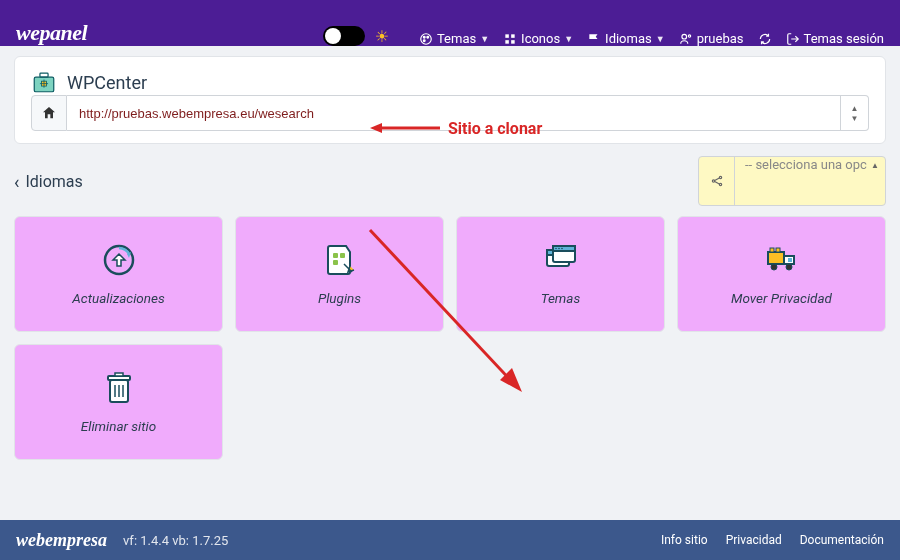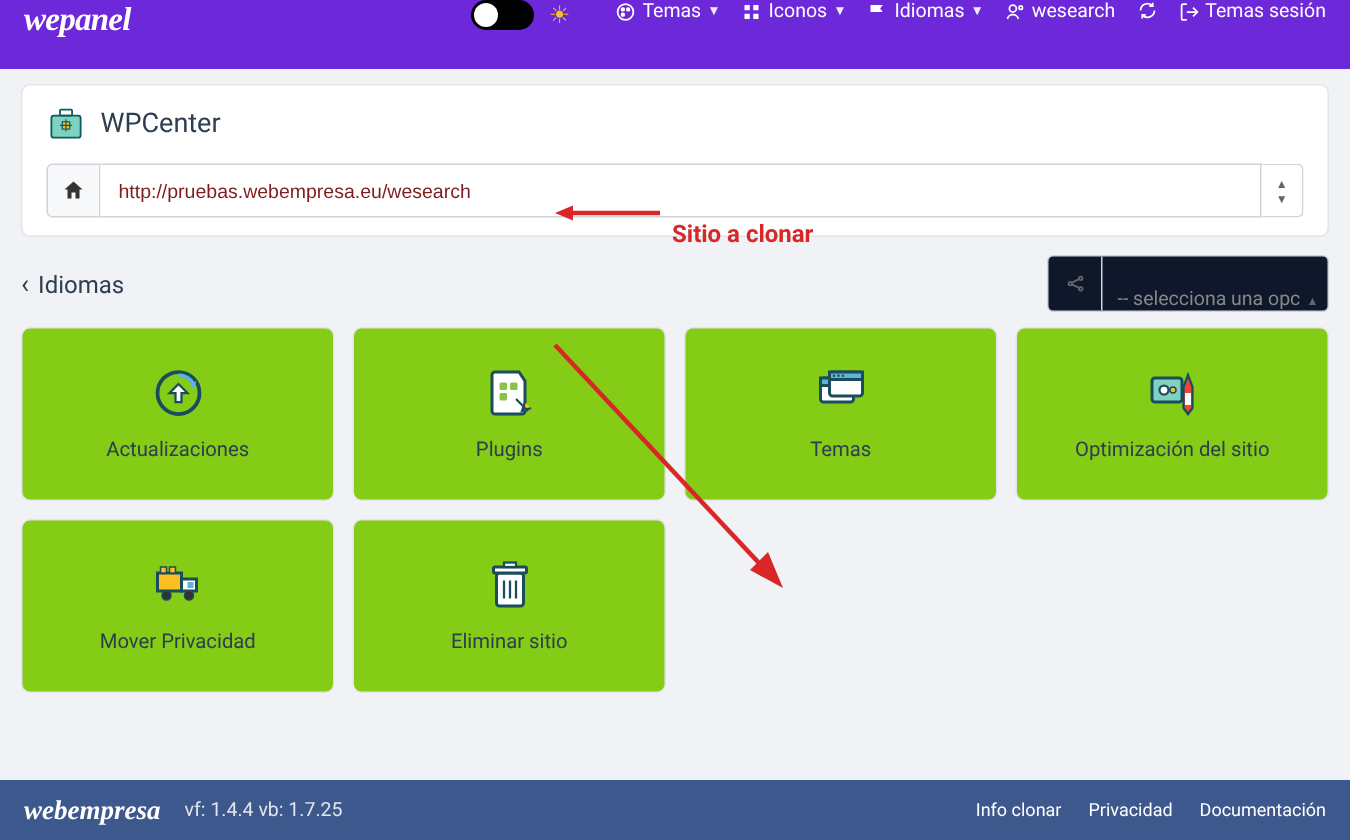"wepanel" .topbar { align-items: flex-start -> flex-end; background: #6d28d9 -> #4c1d95 }
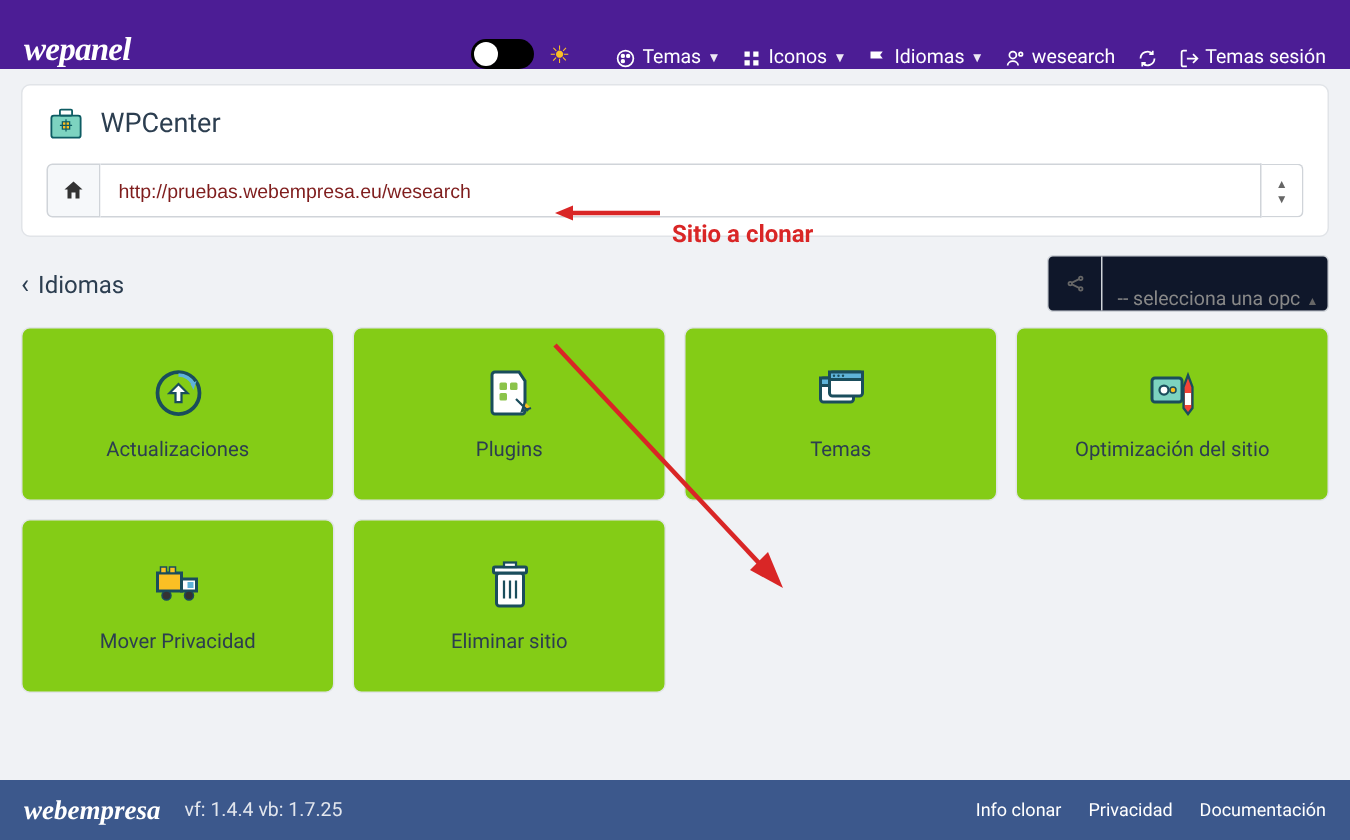"wesearch" span { text: wesearch -> pruebas }
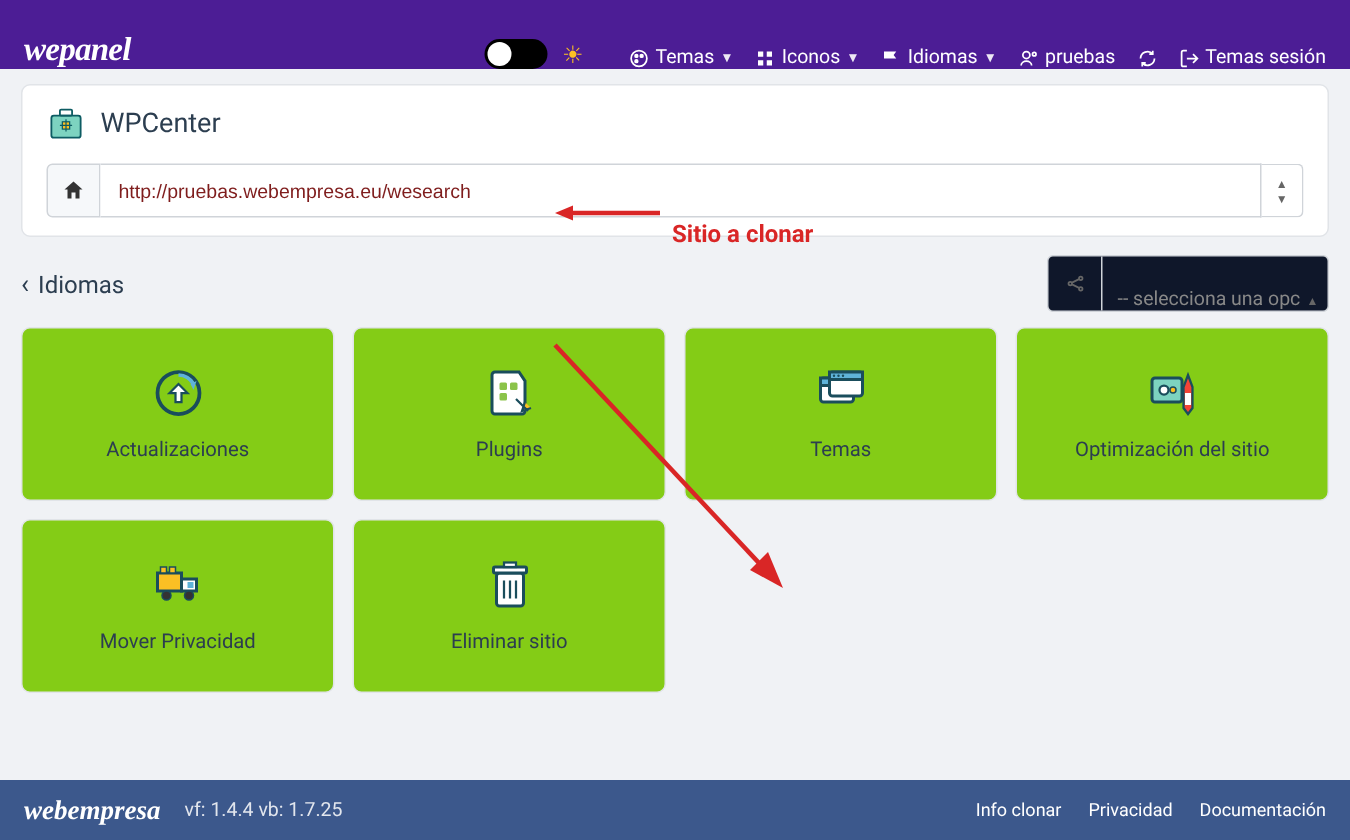"WPCenter" .panel-header { margin-bottom: 14px -> none }
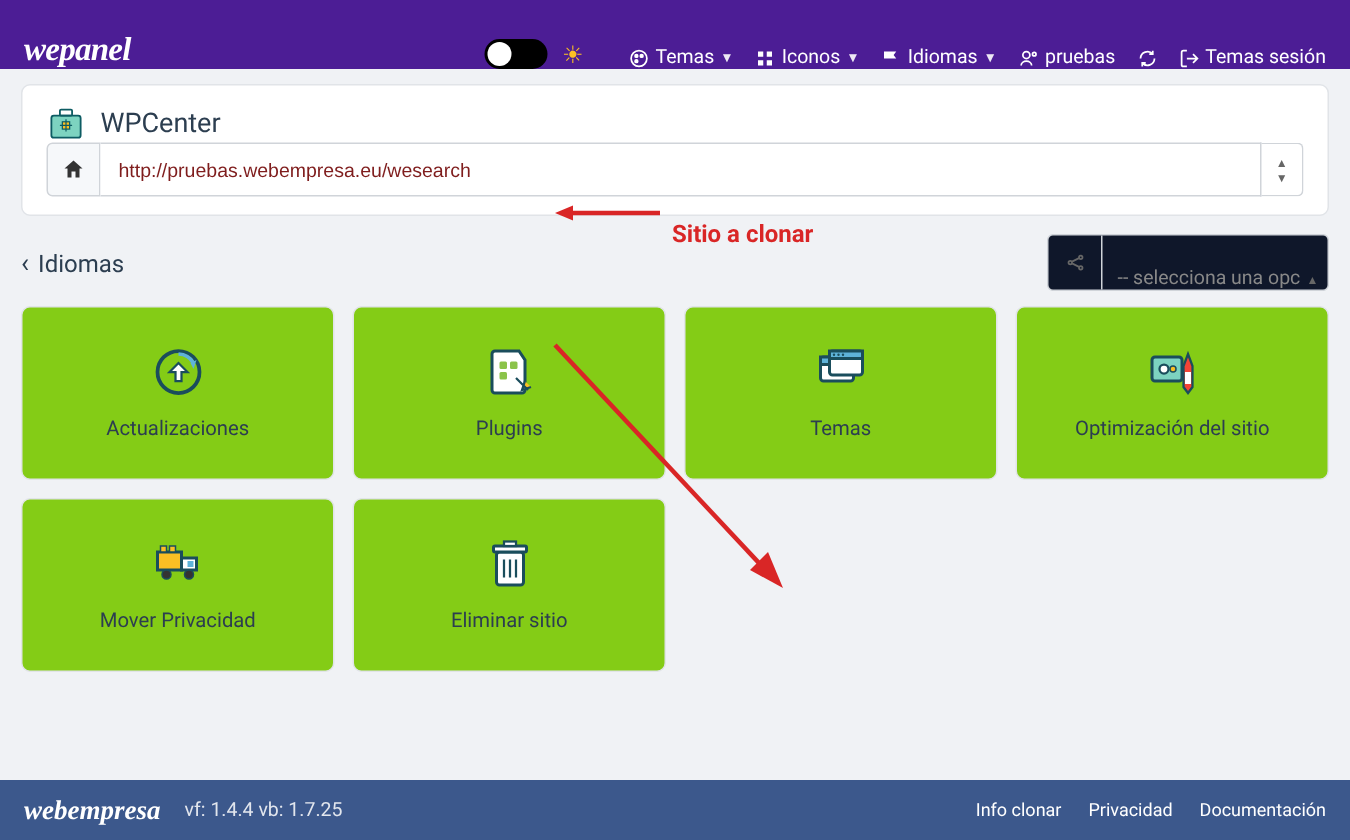"Sitio a clonar" .annotation1 .text { margin-top: 28px -> none }
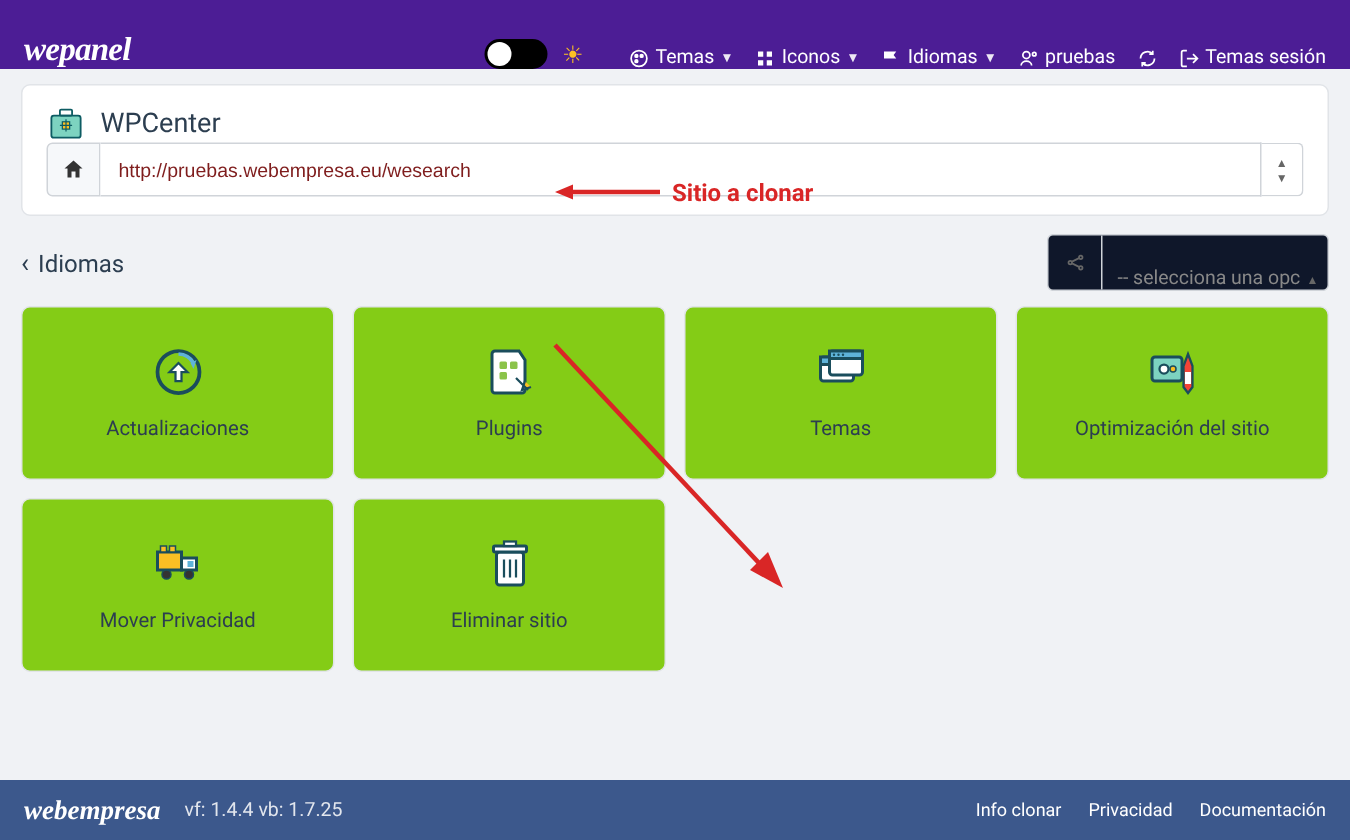"-- selecciona una opc" .select-box { align-items: flex-end -> flex-start; background: #0f172a -> #fef9c3; height: 38px -> 50px }
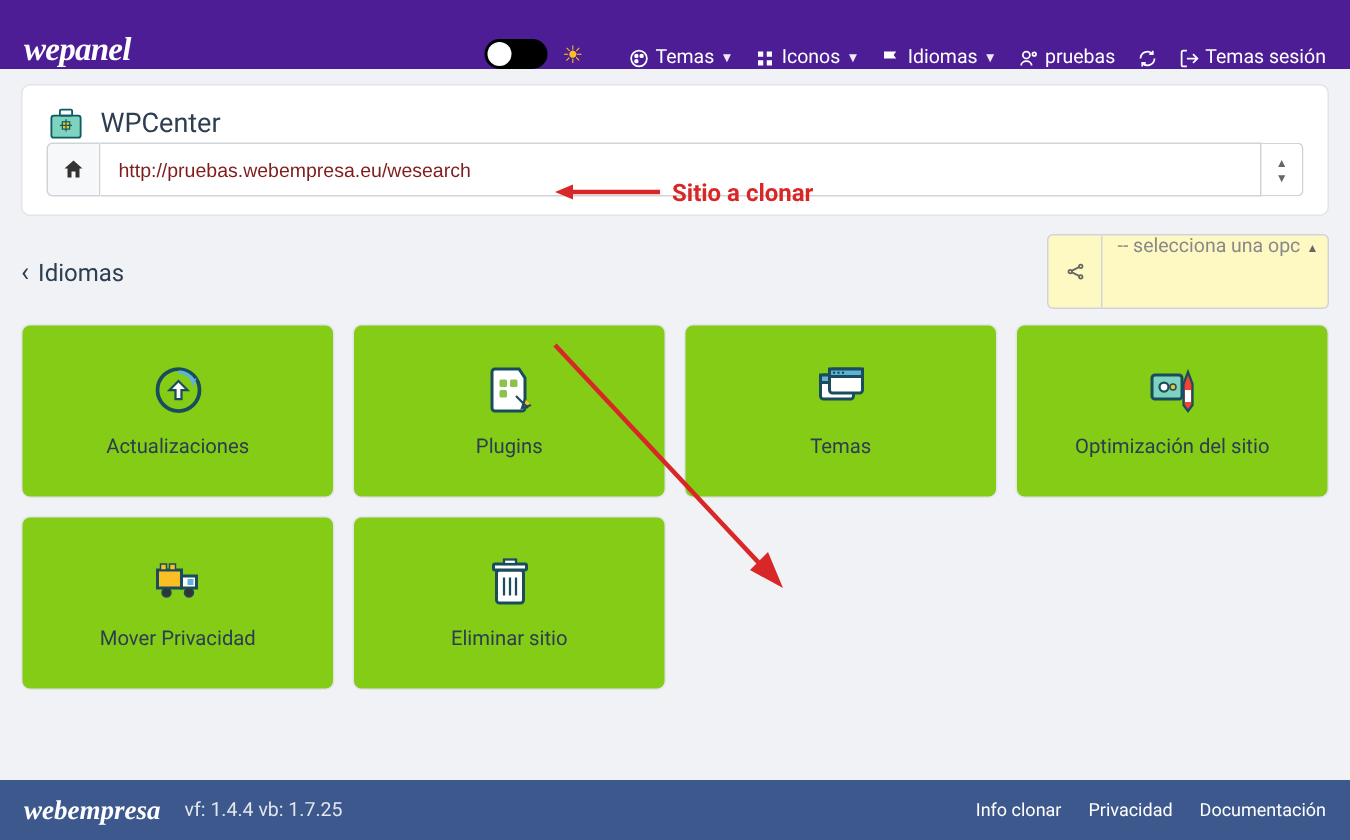"Actualizaciones" .card { background: #84cc16 -> #f0abfc; font-style: none -> italic }
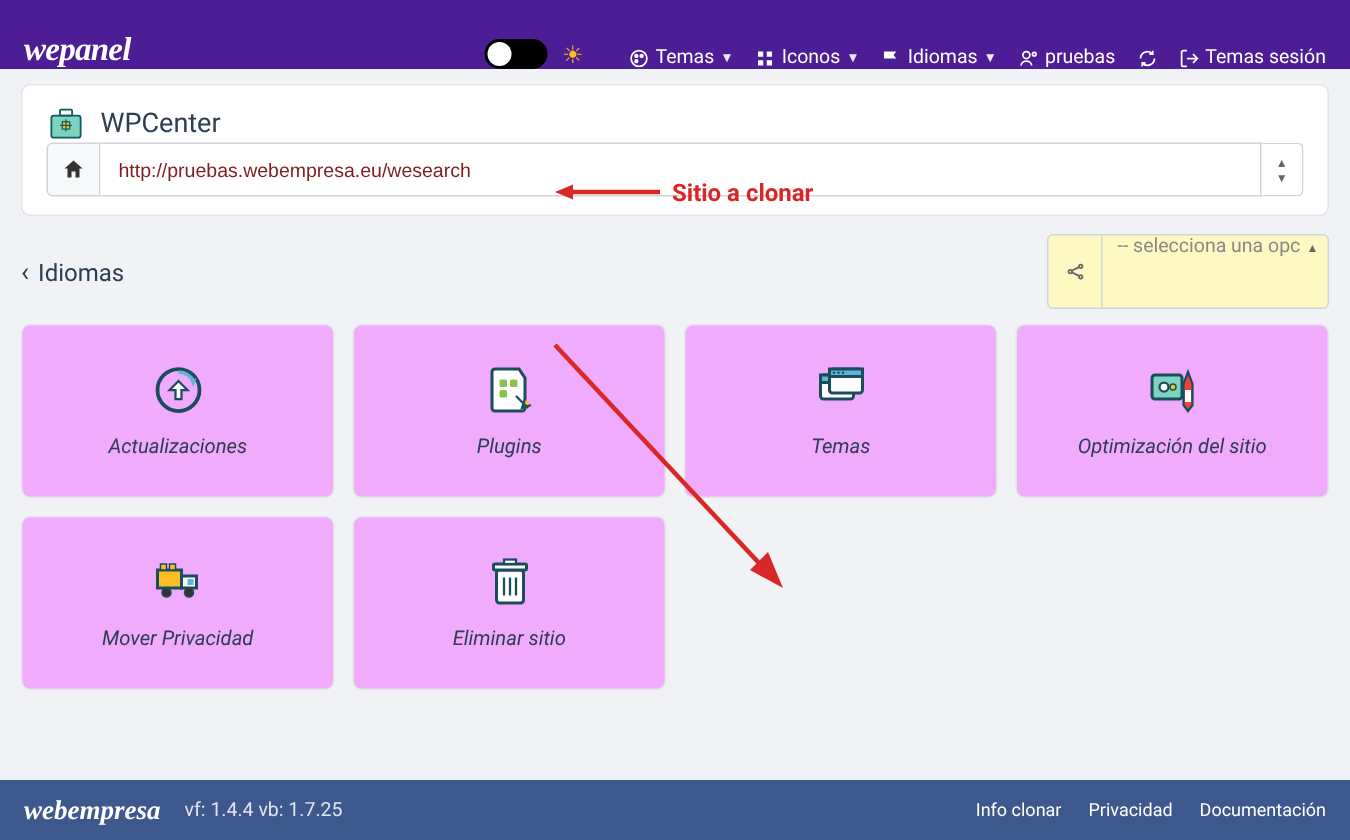"Optimización del sitio" div.card { html: <div> <div> <svg> <rect></rect> <circle></circle> <circle></circle> <path></path> <rect></rect> </svg> </div> <div>Optimización del sitio</div> </div> -> none }
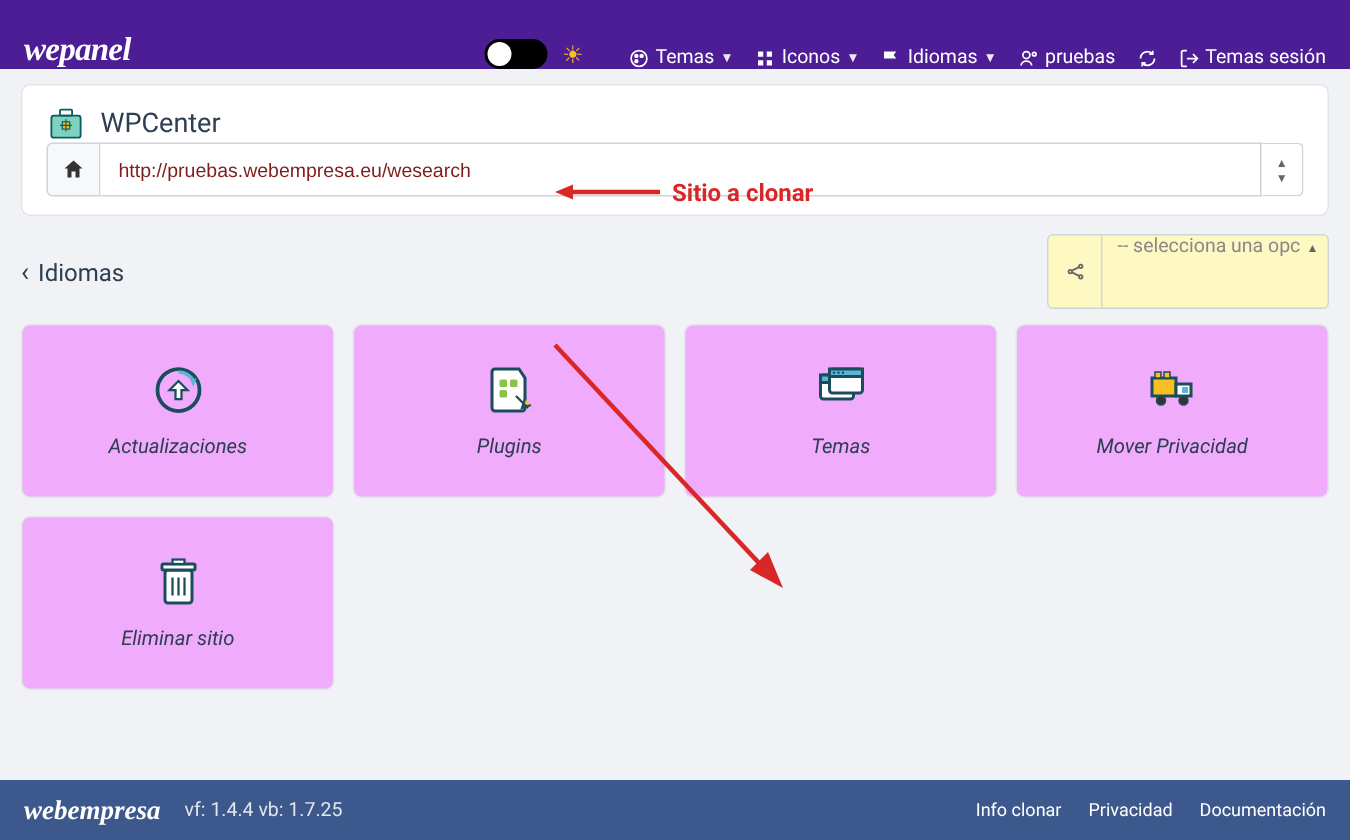"Info clonar" span.footer-link { text: clonar -> sitio }
